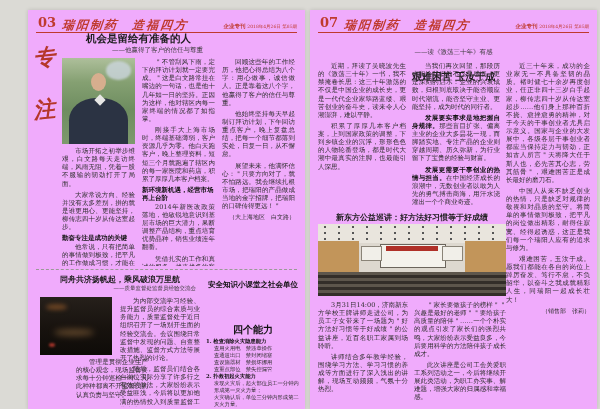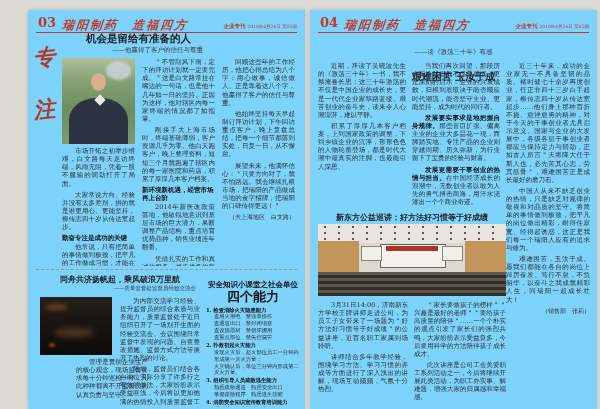"03" .sheet { background: #7dd3fc -> #f0abfc }
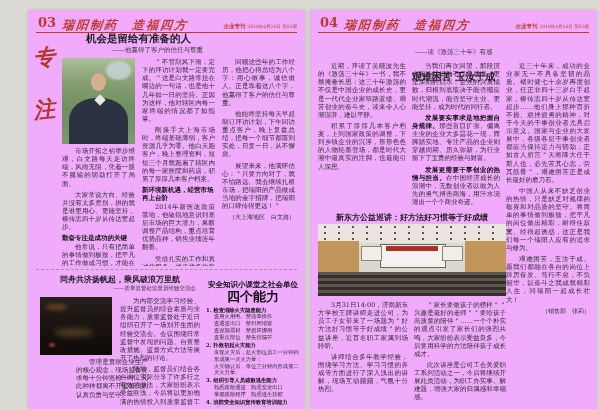"04" div.hdr-no { text: 04 -> 07 }
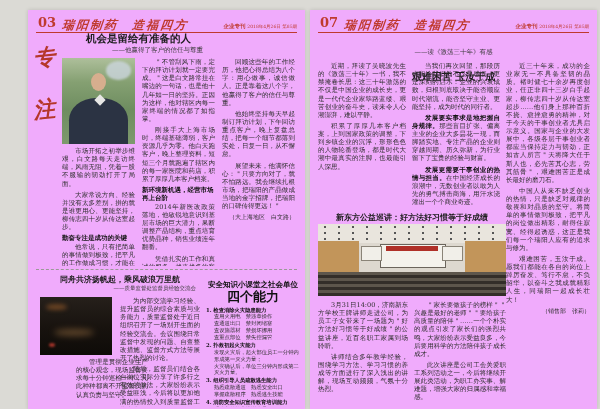"四个能力" div.ctr { font-size: 13px -> 10px; margin-top: none -> 35px }
